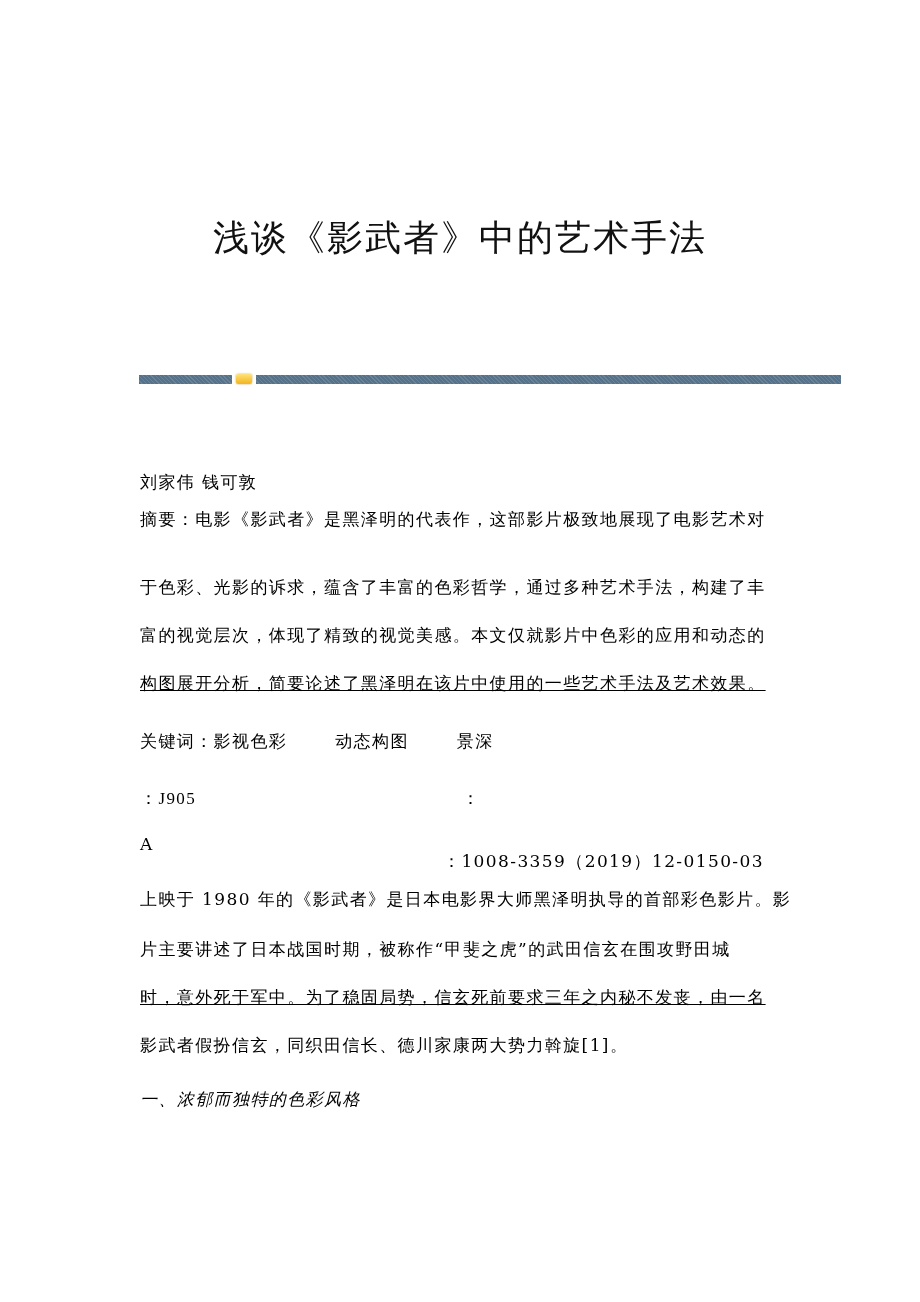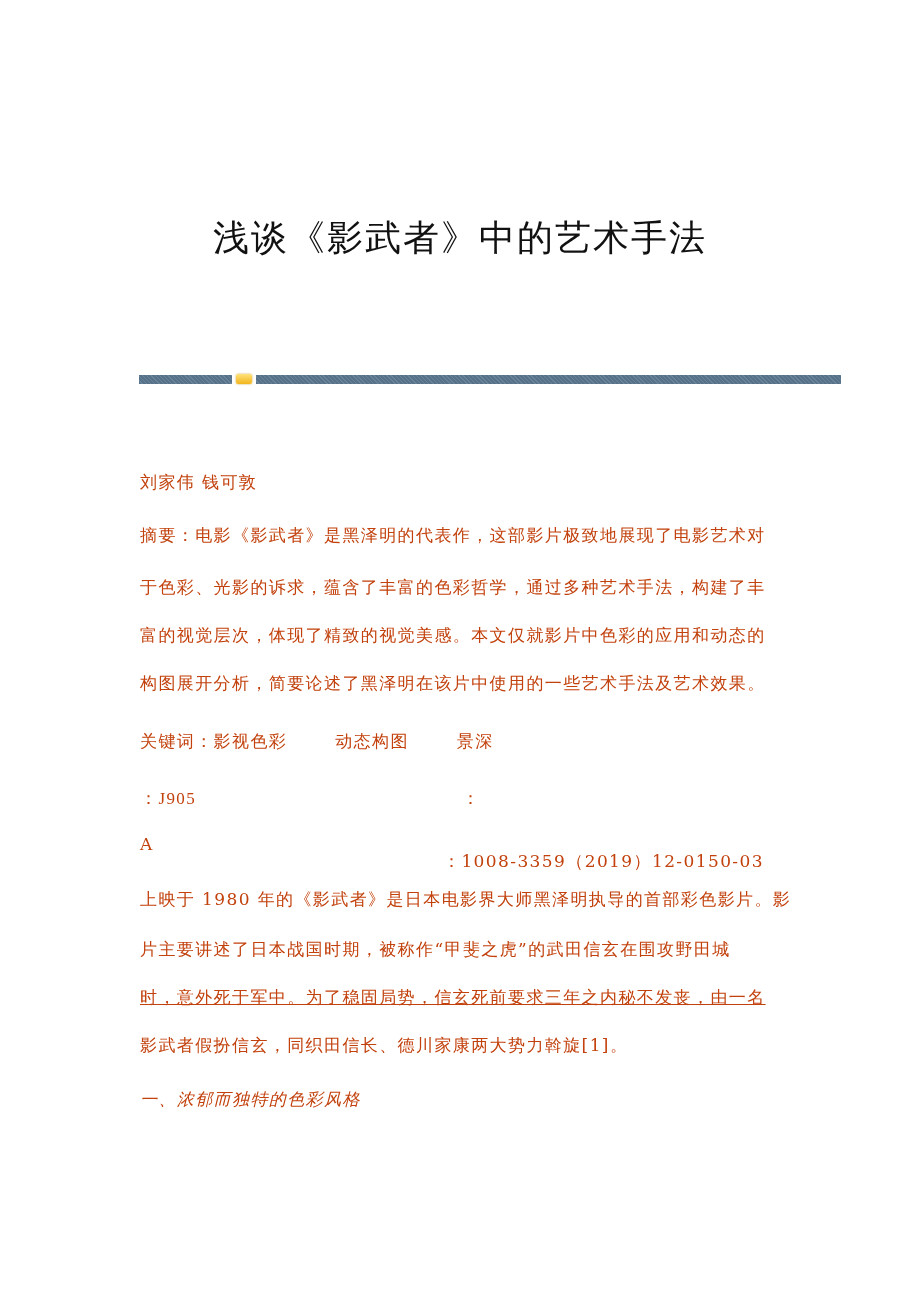"刘家伟 钱可敦" .line { color: #c2410c -> #000000 }
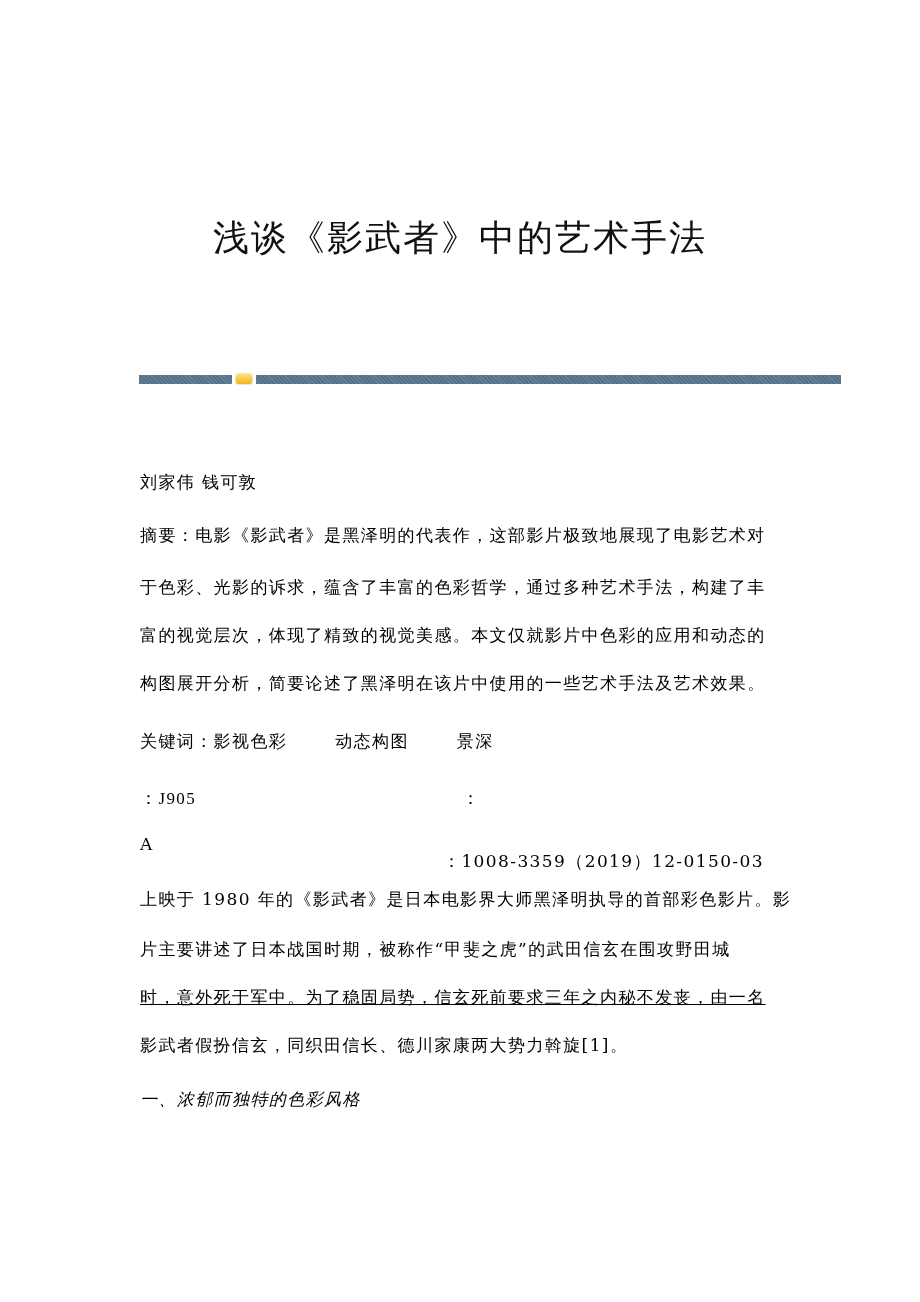"摘要：电影《影武者》是黑泽明的代表作，这部影片极致地展现了电影艺术对" div.line { top: 524px -> 508px }
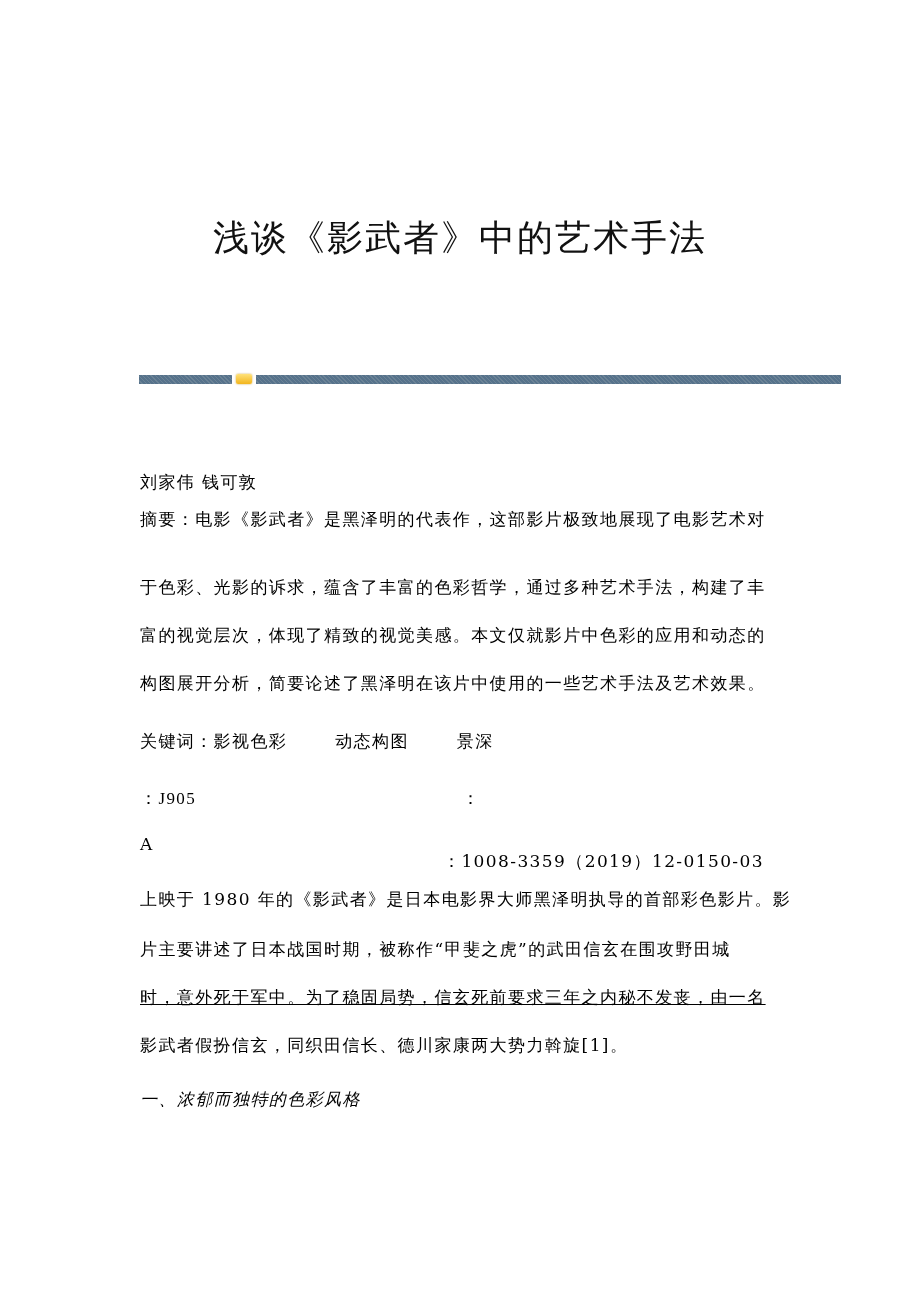"构图展开分析，简要论述了黑泽明在该片中使用的一些艺术手法及艺术效果。" div.line { text-decoration: none -> underline }
